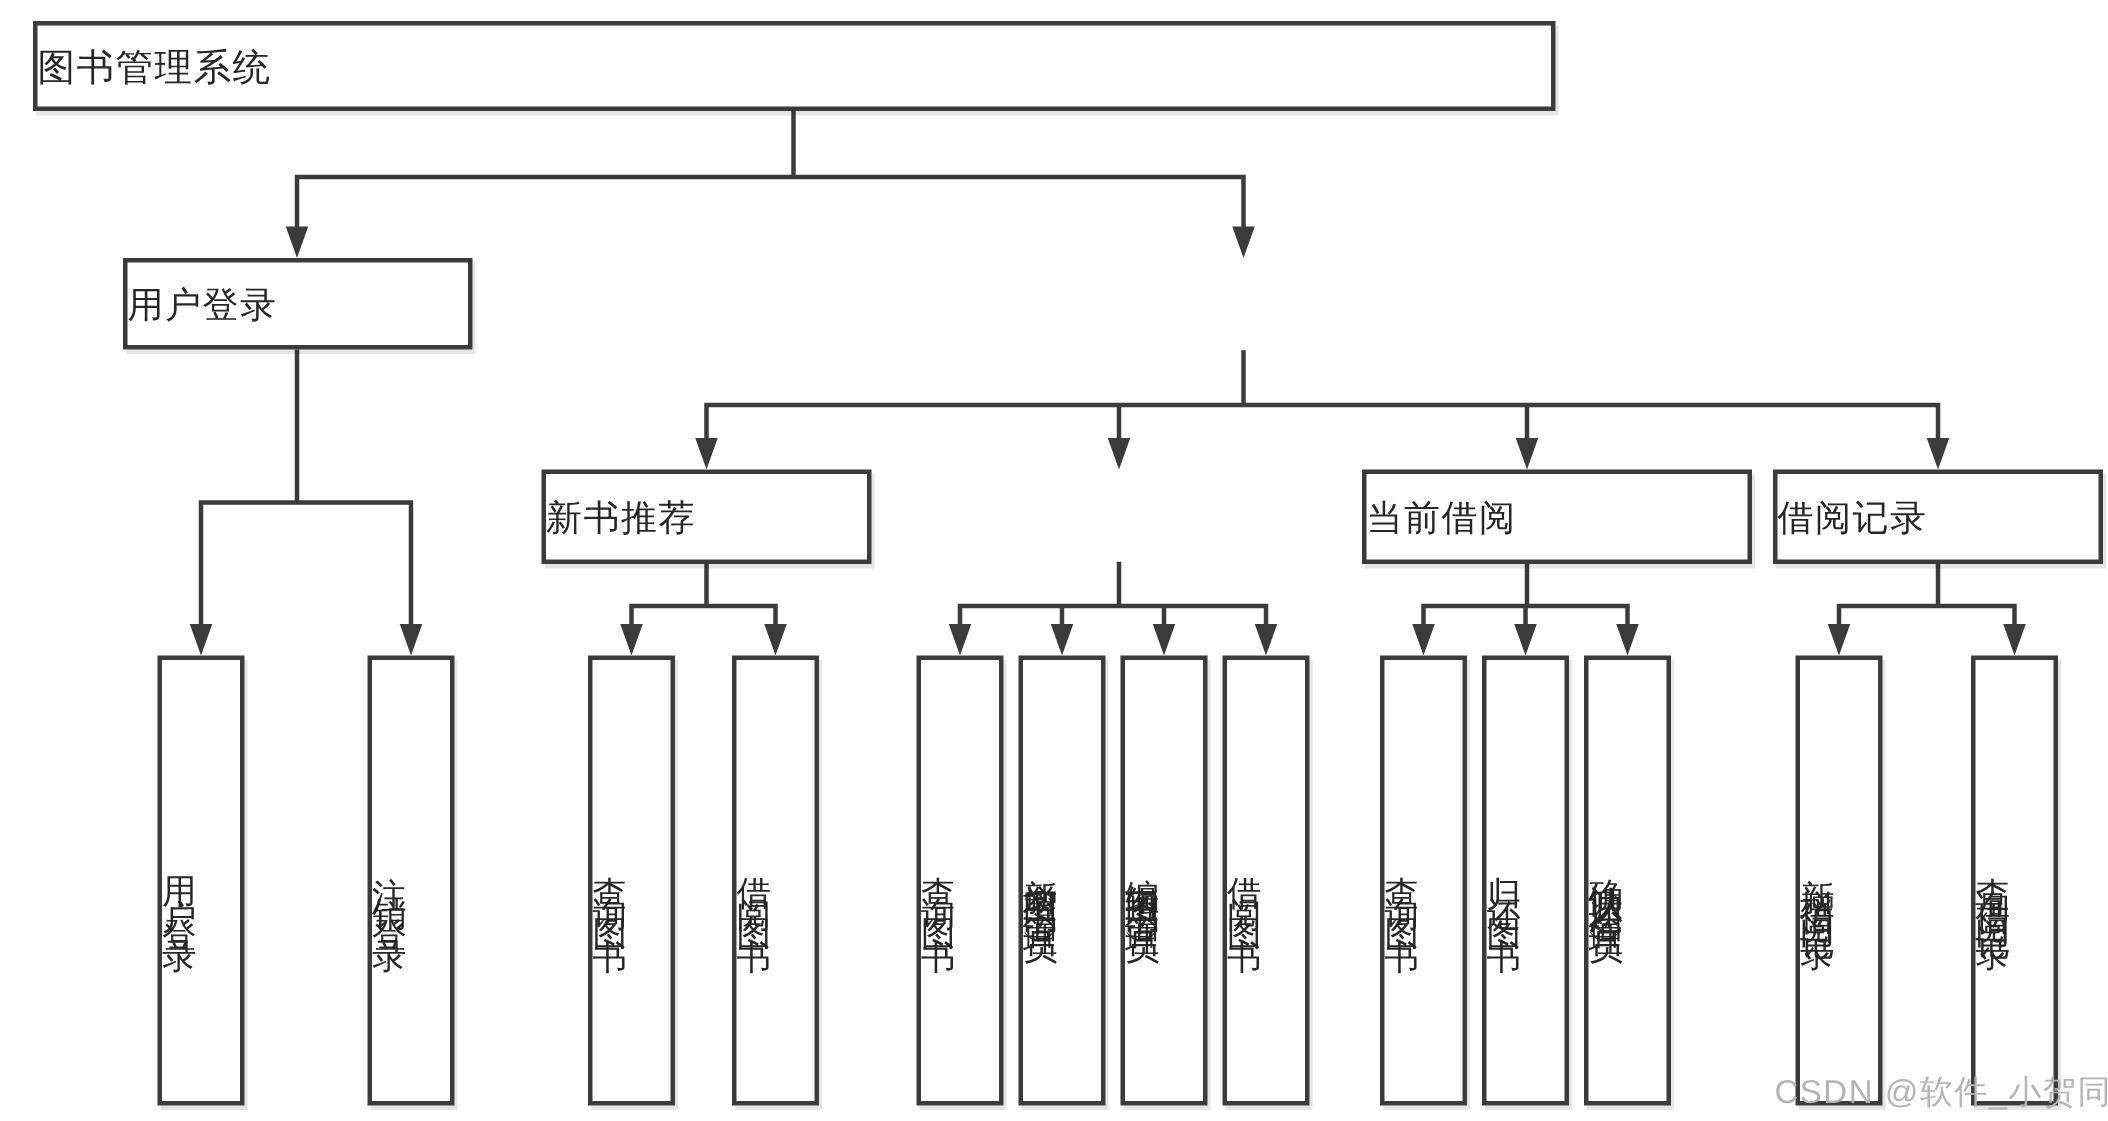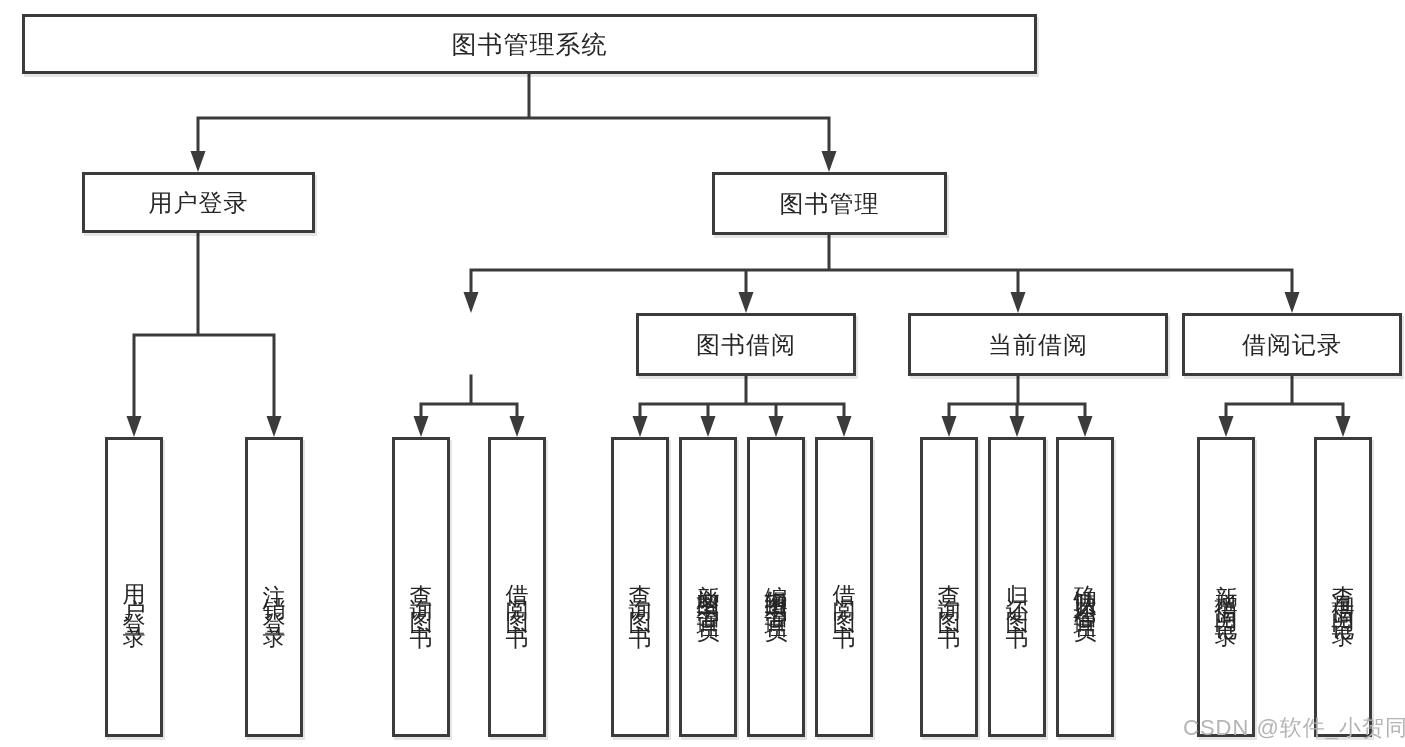"图书管理系统" .node { justify-content: center -> flex-start }
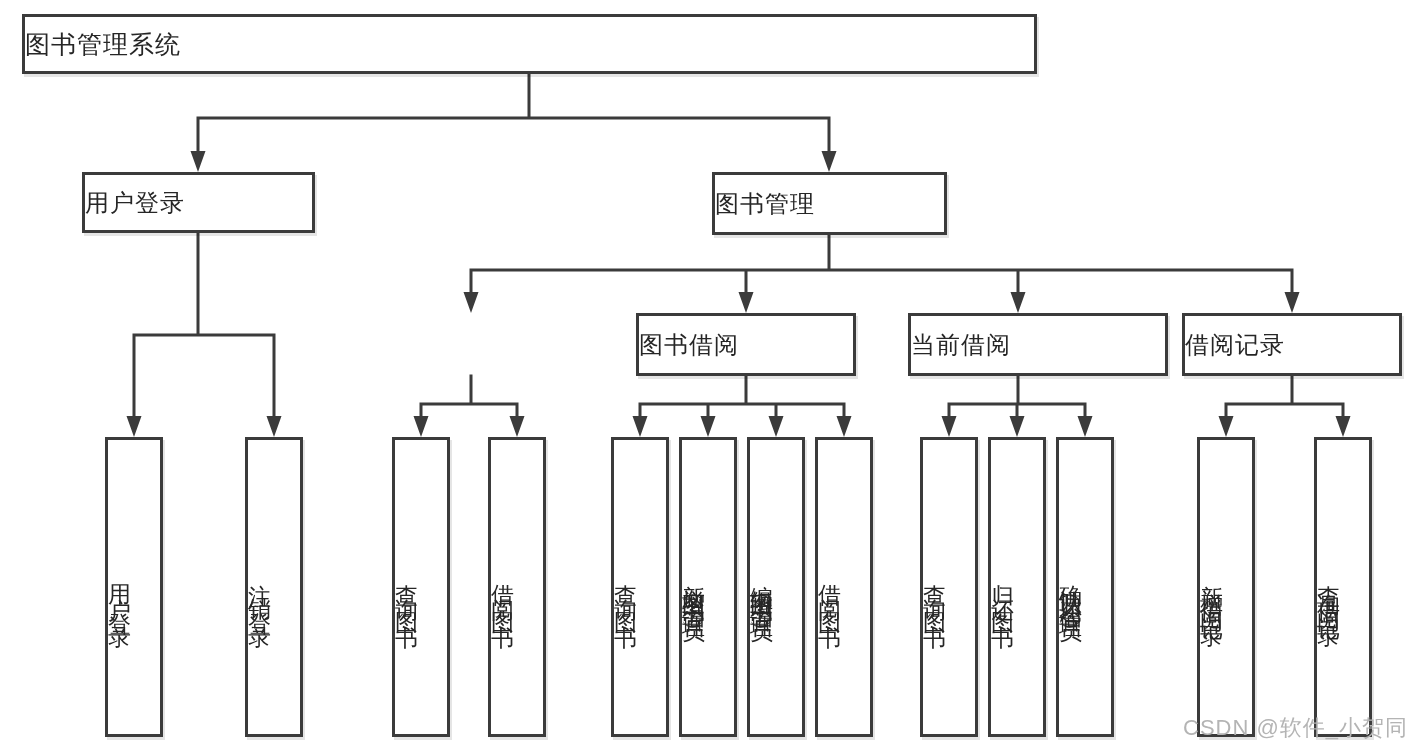"图书管理" div.node { html: <div> <span>图书管理</span> </div> -> none }
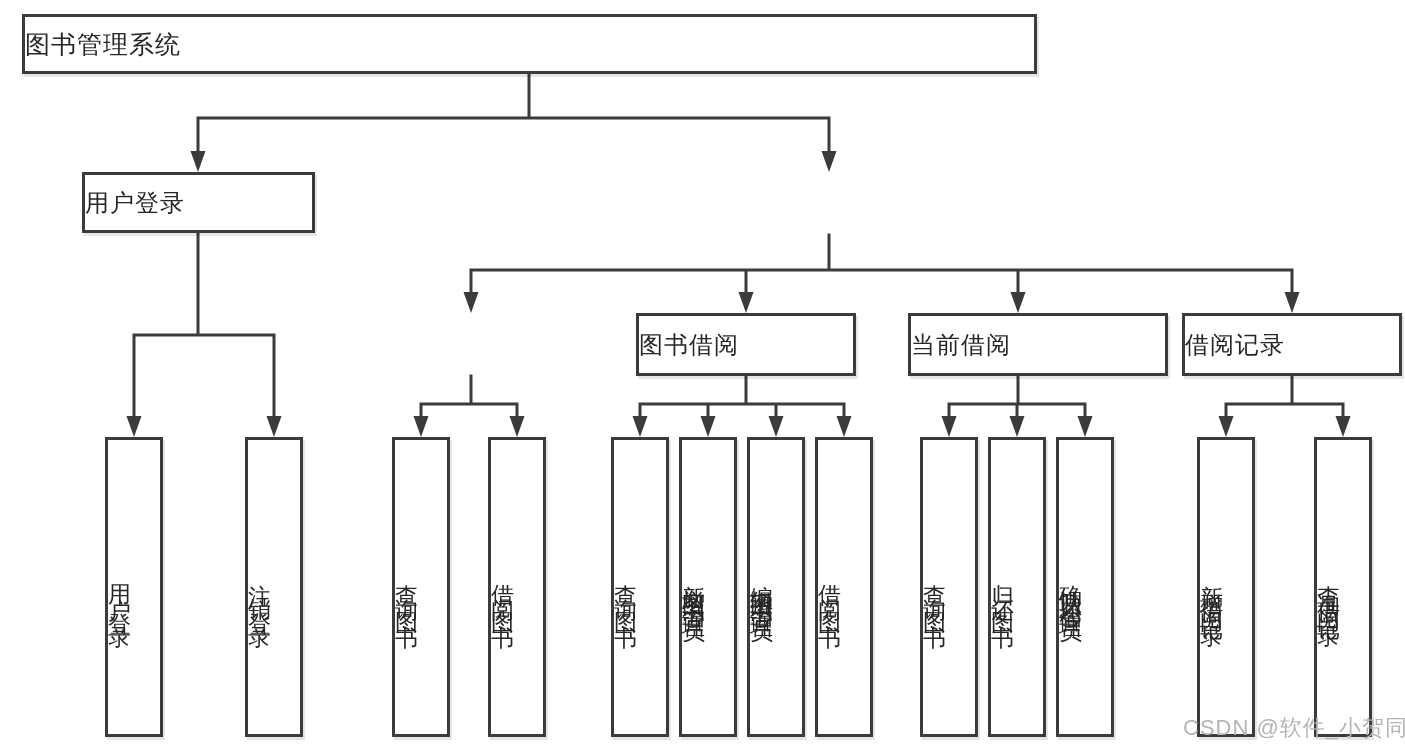"新书推荐" div.node { html: none -> <div> <span>新书推荐</span> </div> }
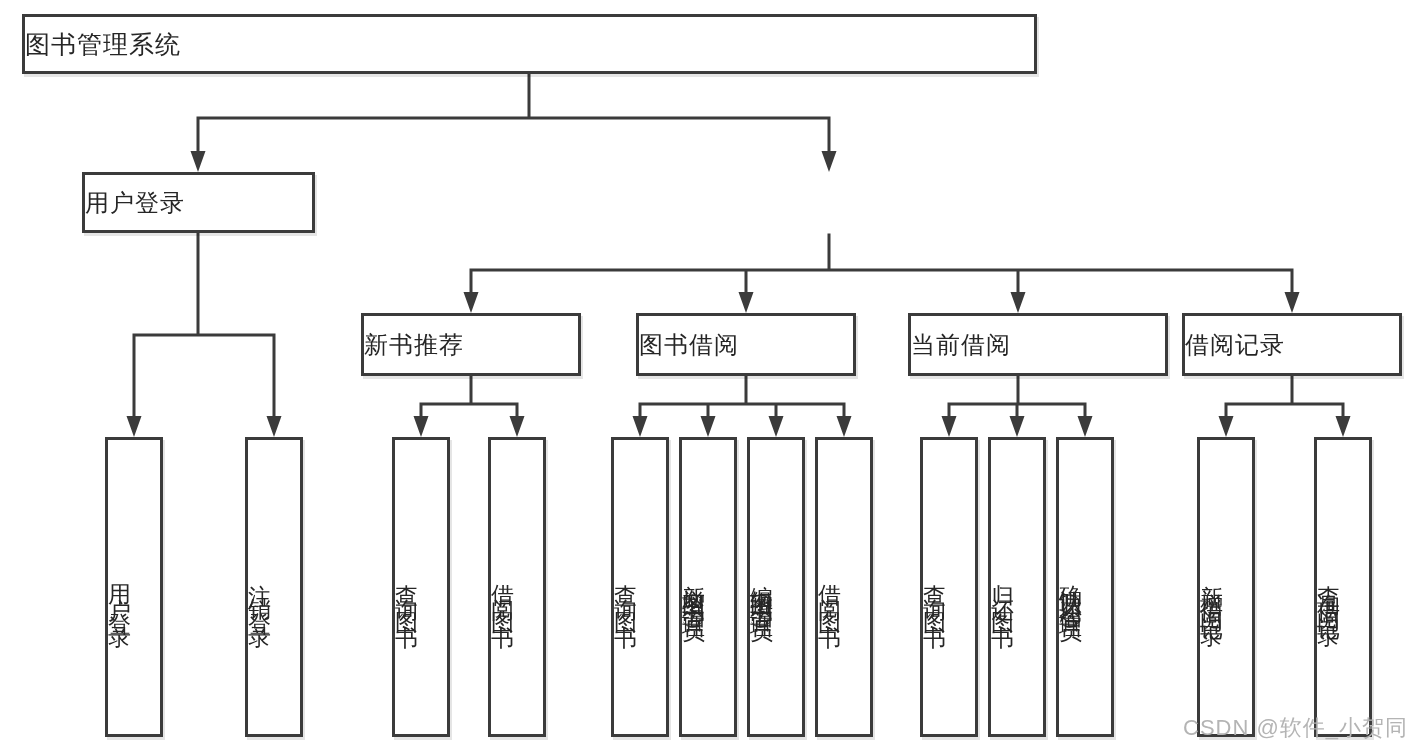"图书借阅" div.node { html: <div> <span>图书借阅</span> </div> -> none }
